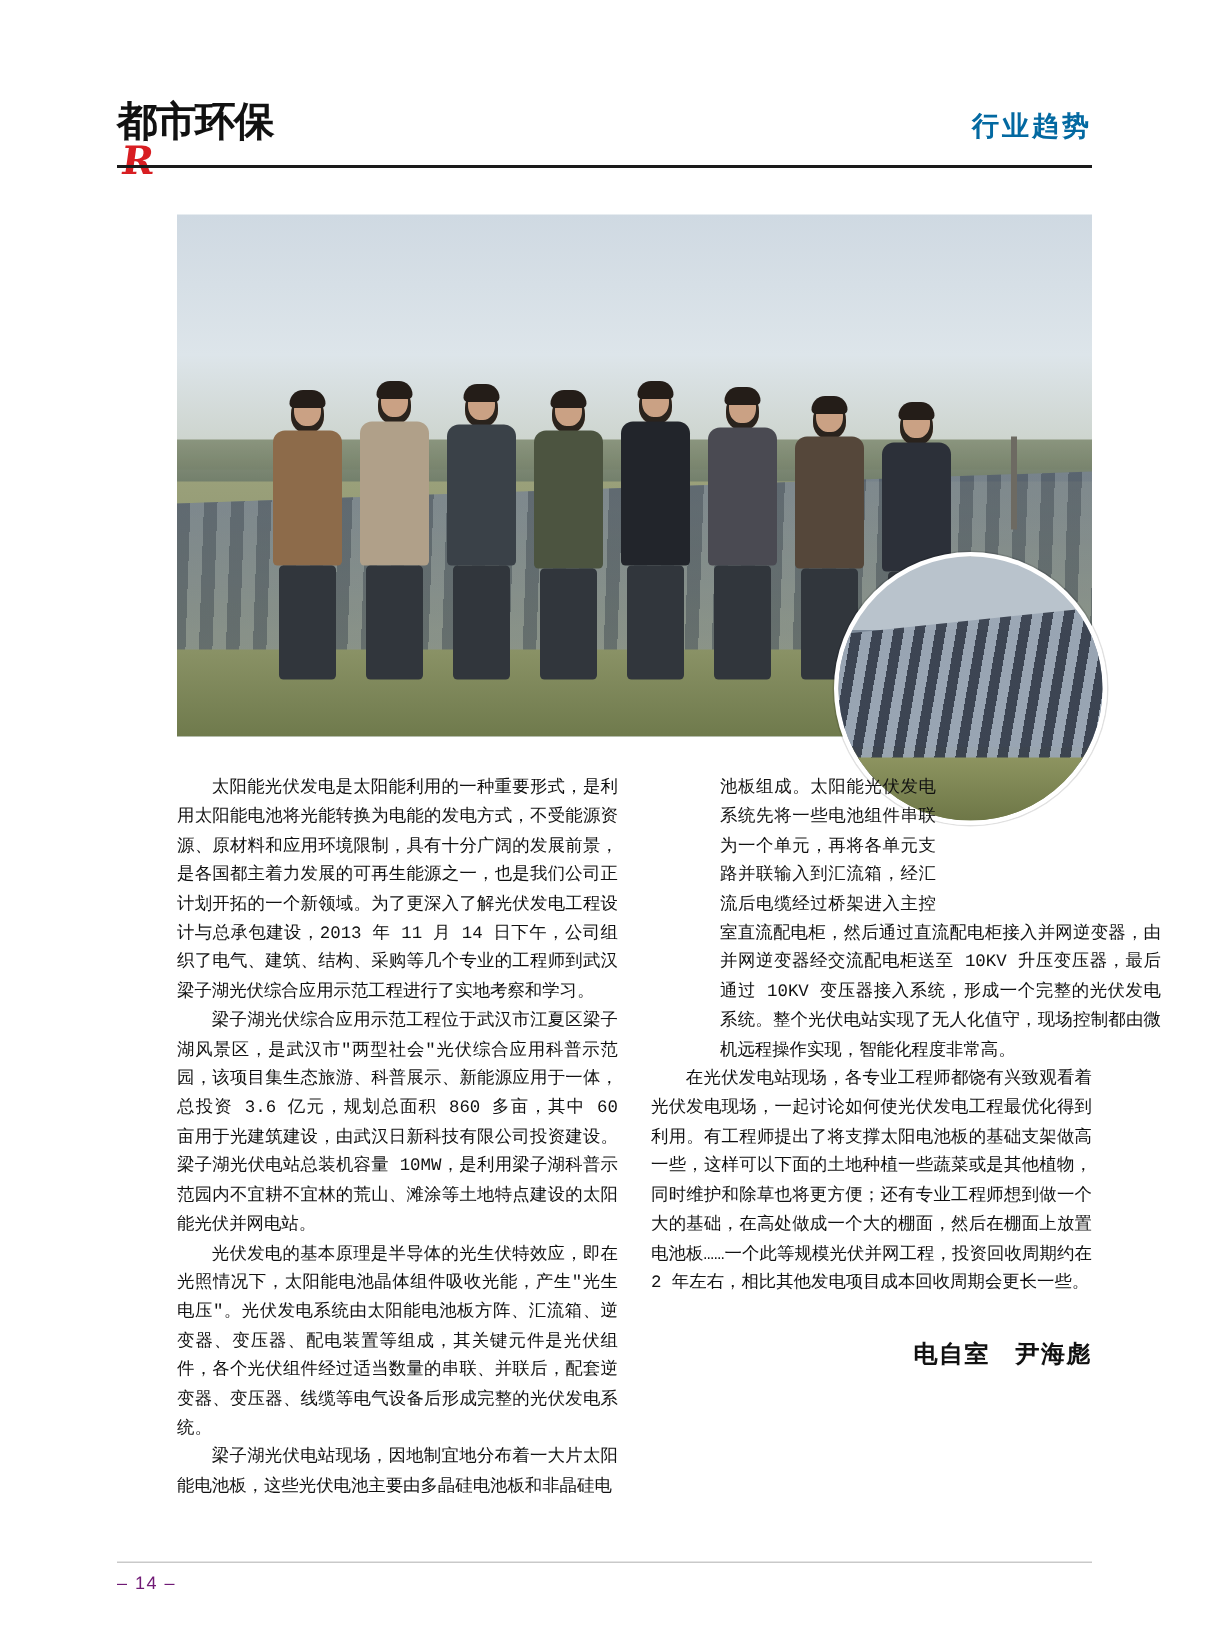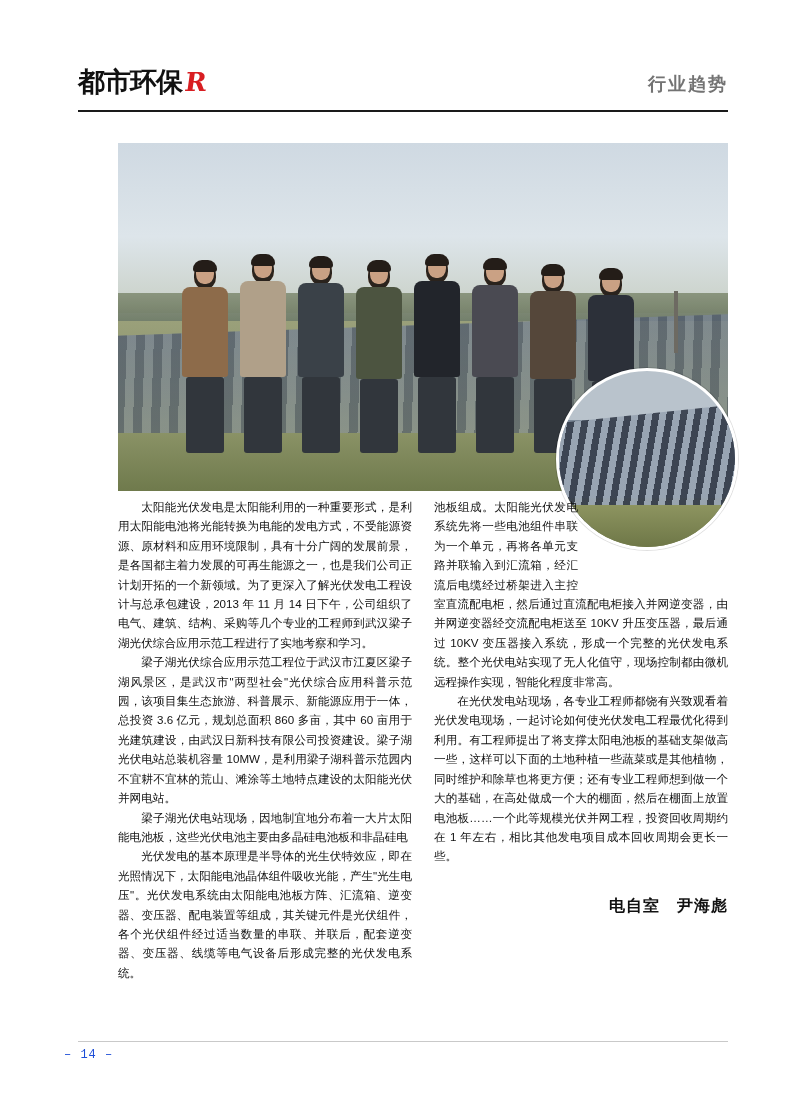"都市环保" .logo-block { align-items: center -> none; flex-direction: none -> column }
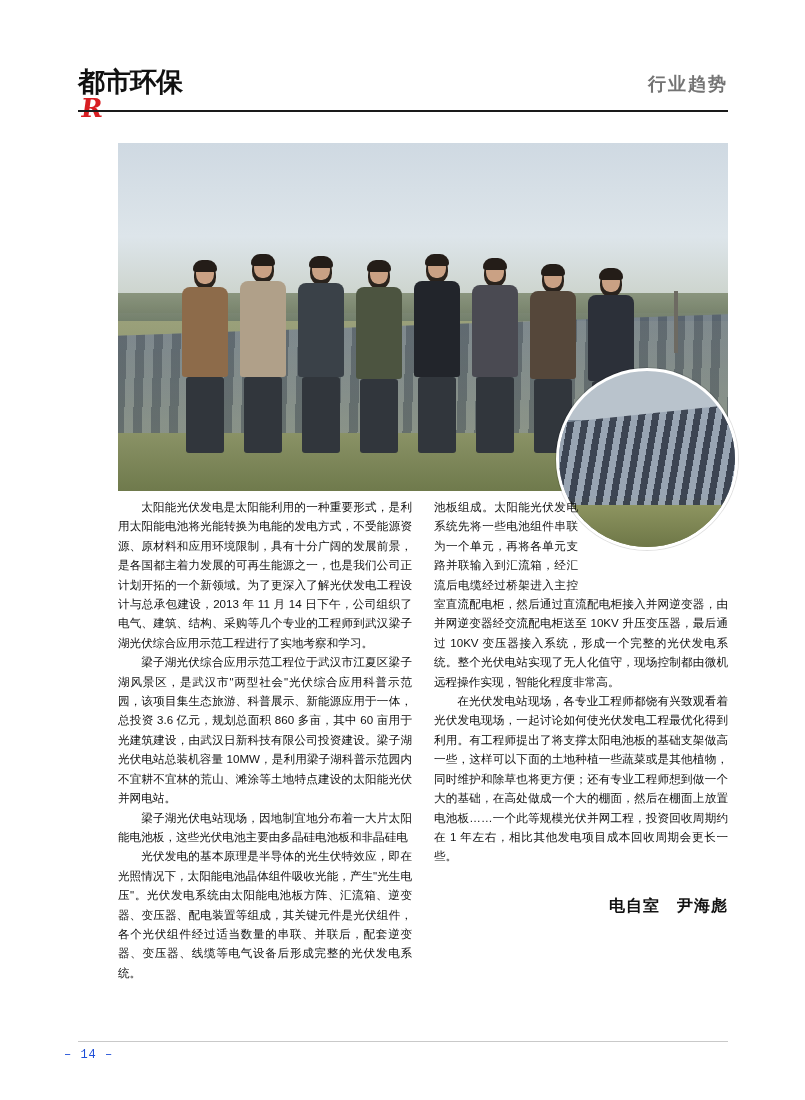"行业趋势" .section-label { color: #737373 -> #0369a1 }
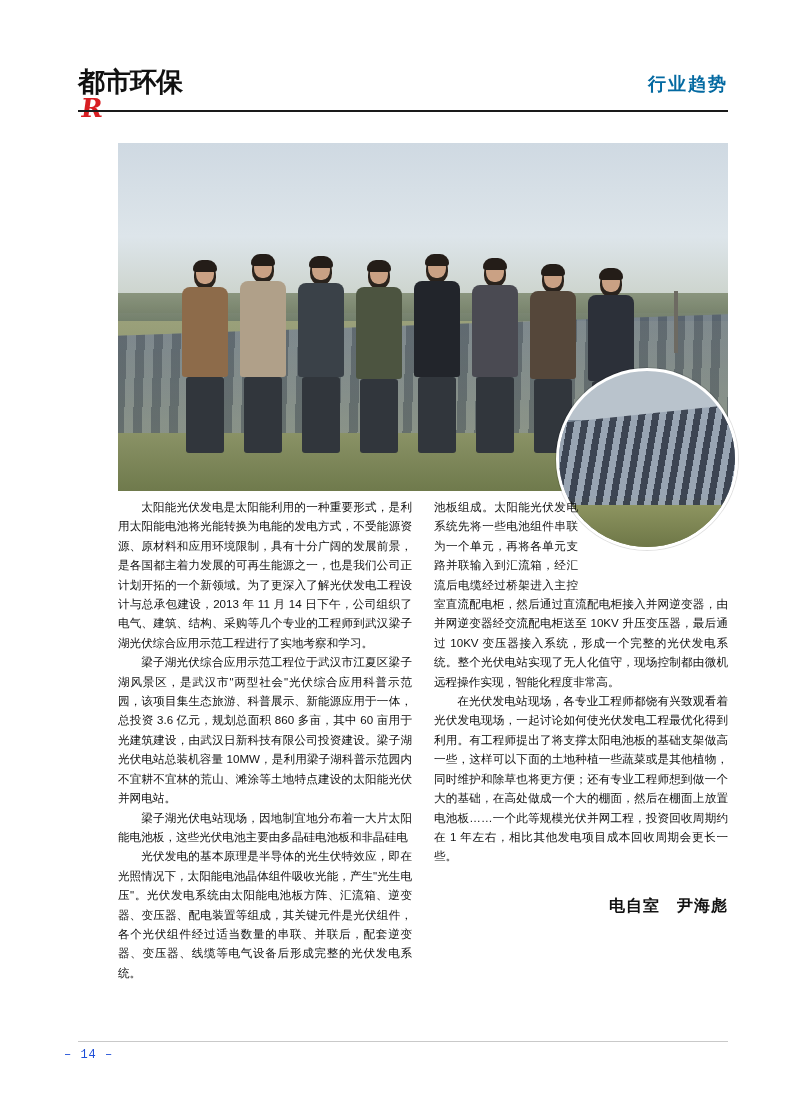"太阳能光伏发电是太阳能利用的一种重要形式，是利用太阳能电池将光能转换为电能的发电" .col { font-family: Liberation Sans, sans-serif -> Liberation Mono, monospace; top: 497px -> 516px }
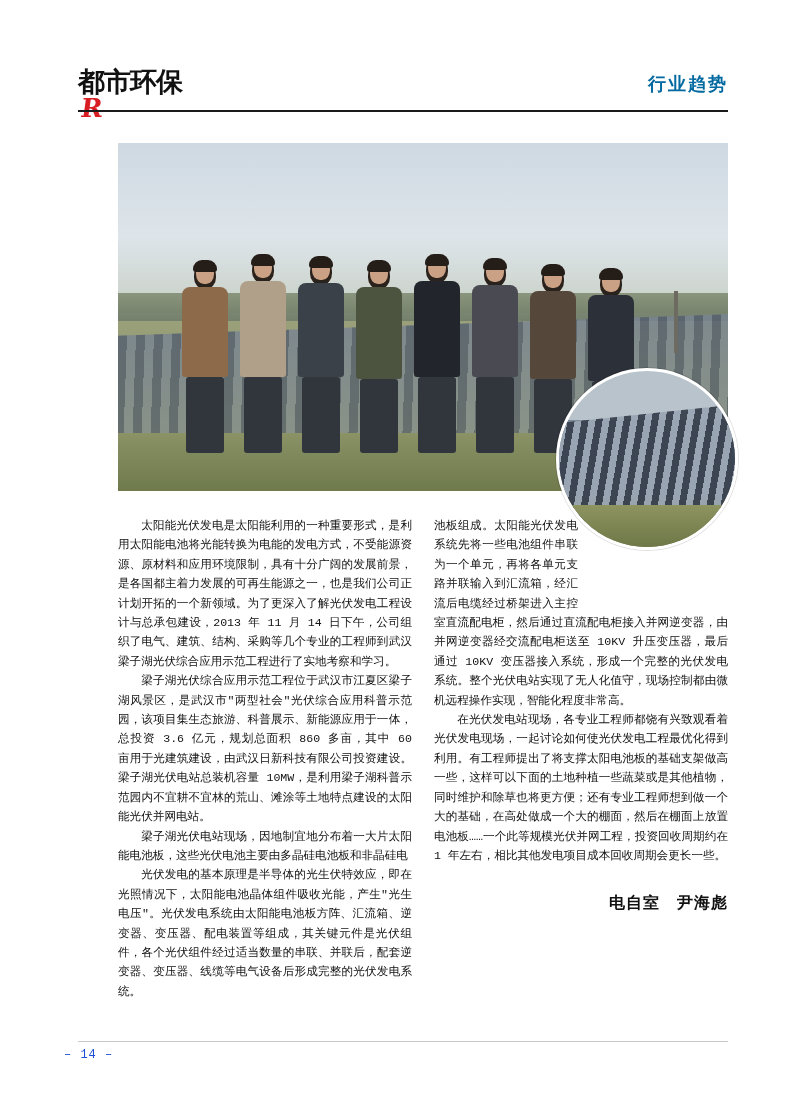"池板组成。太阳能光伏发电系统先将一些电池组件串联为一个单元，再将各单元支路并联输" .wrap-right p.first { margin-left: none -> 46px }
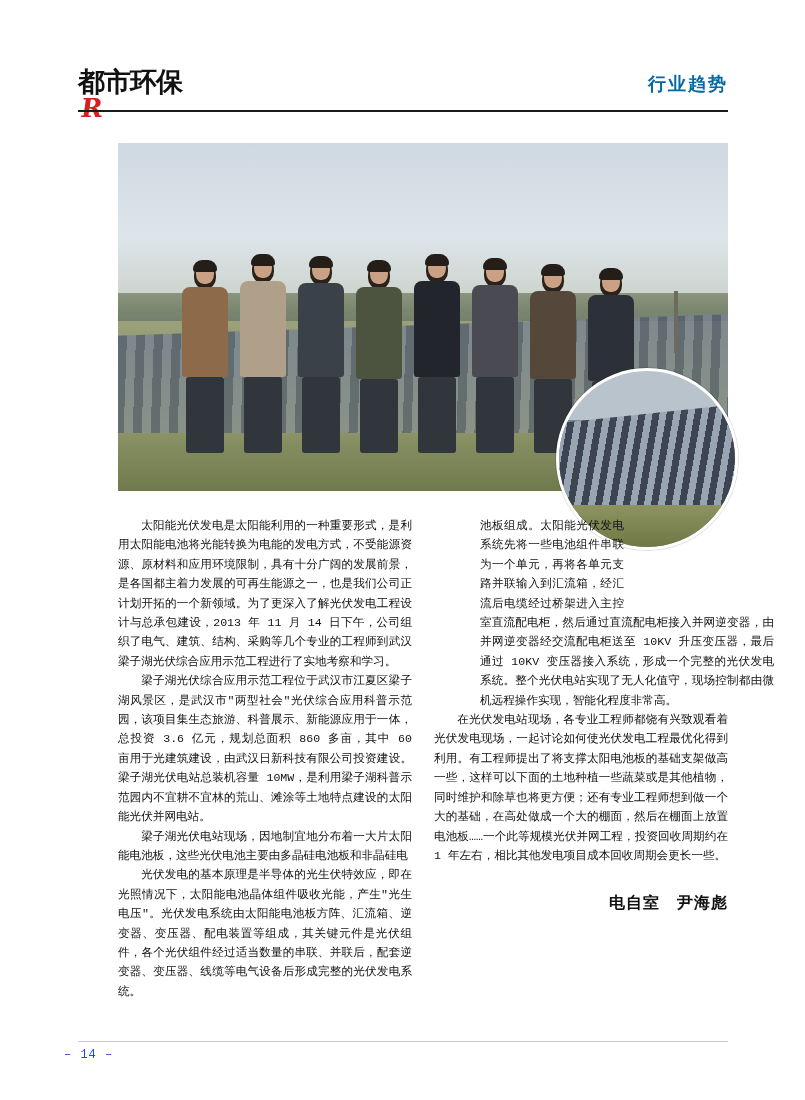"在光伏发电站现场，各专业工程师都饶有兴致观看着光伏发电现场，一起讨论如何使光伏发" p { text: 1 -> 2 }
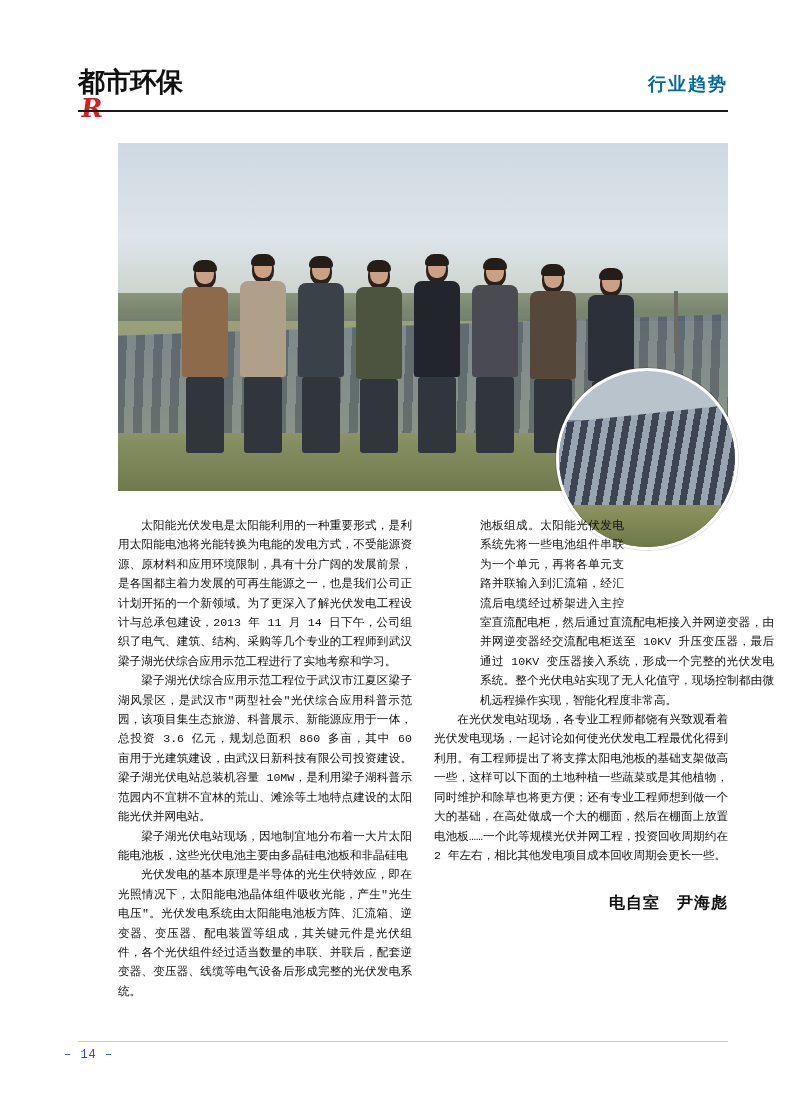"梁子湖光伏电站现场，因地制宜地分布着一大片太阳能电池板，这些光伏电池主要由多晶硅" p { order: before "光伏发电的基本原理是半导体的光生伏特效应，即在光照情况下，太阳能电池晶体组件吸收" -> after "光伏发电的基本原理是半导体的光生伏特效应，即在光照情况下，太阳能电池晶体组件吸收" }
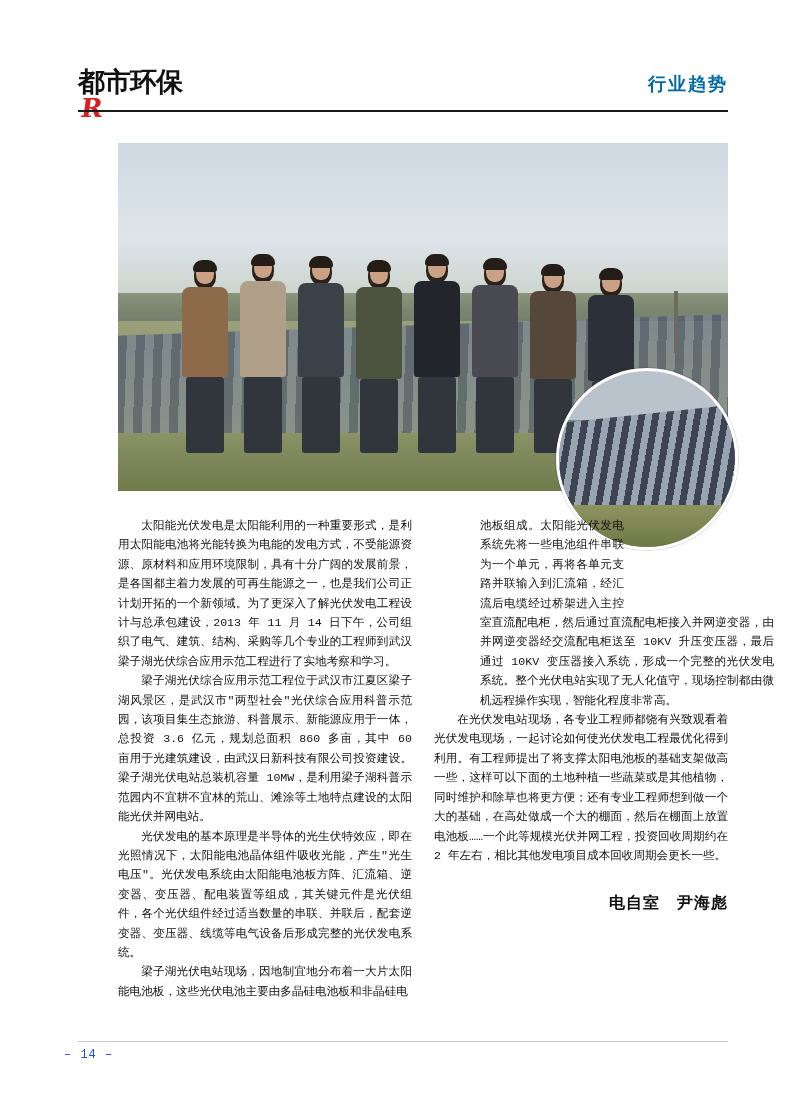"– 14 –" .folio { color: #1d4ed8 -> #701a75; font-family: Liberation Mono, monospace -> Liberation Sans, sans-serif; left: 64px -> 78px }
